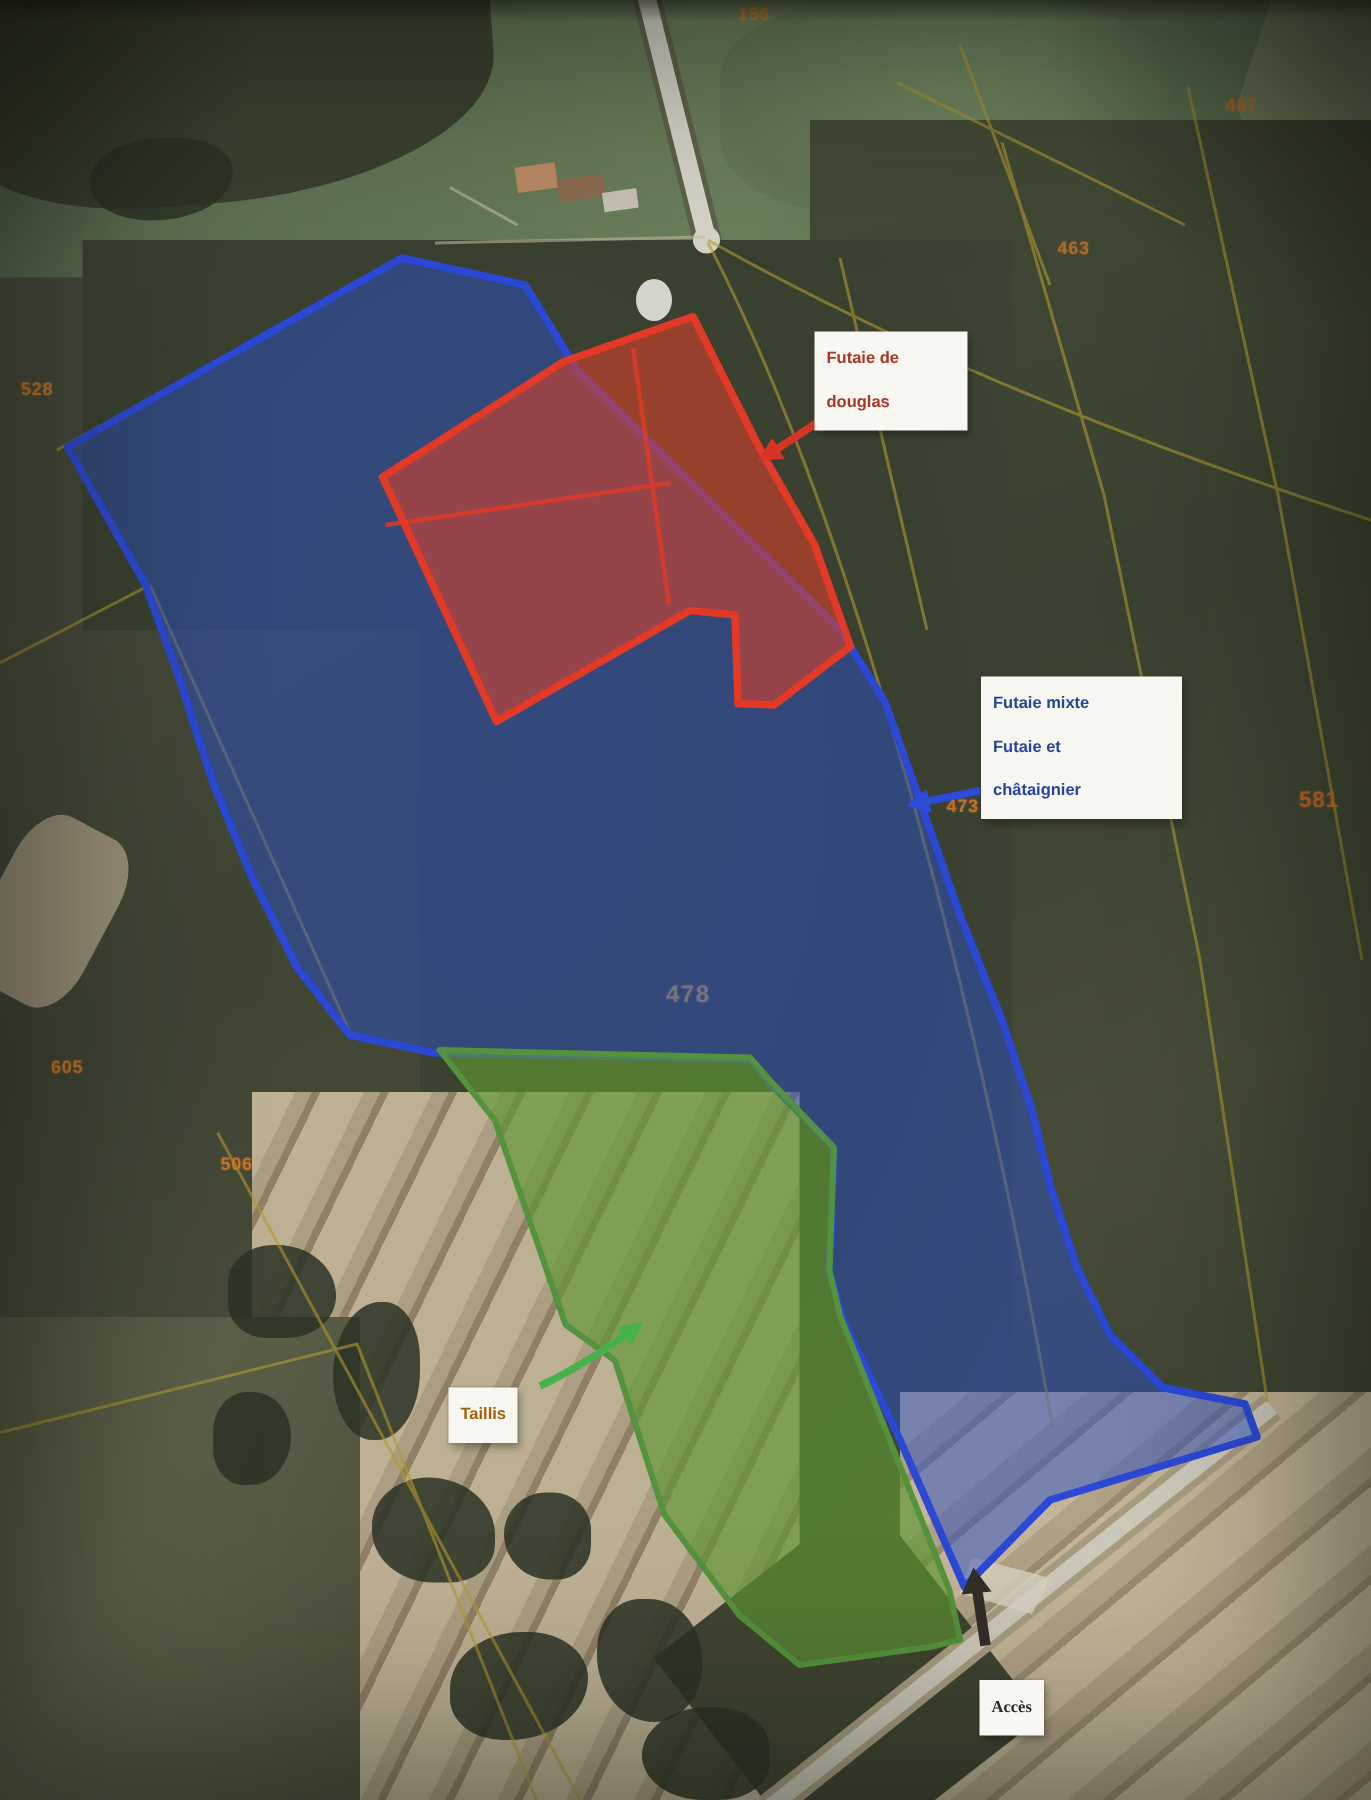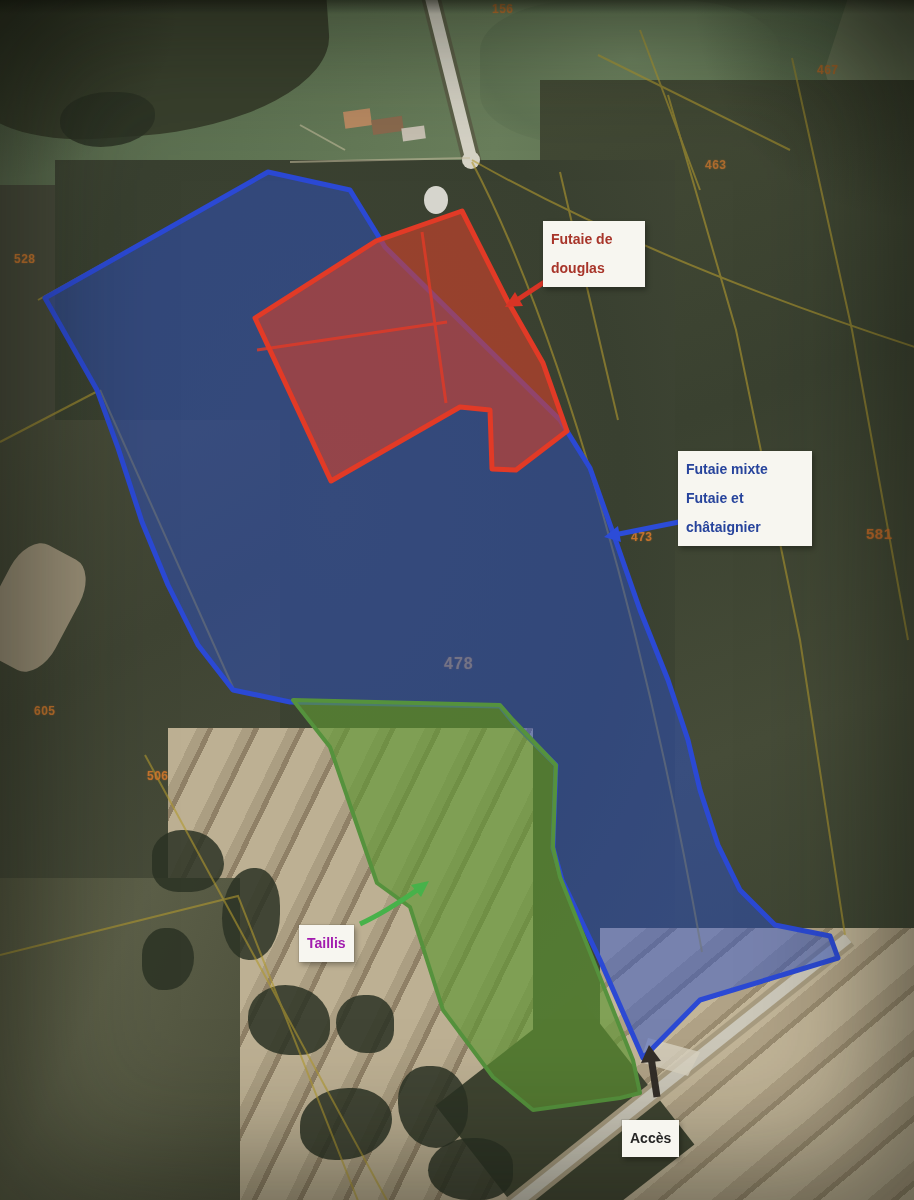"Futaie de" .map-label { font-size: 14px -> 11px }
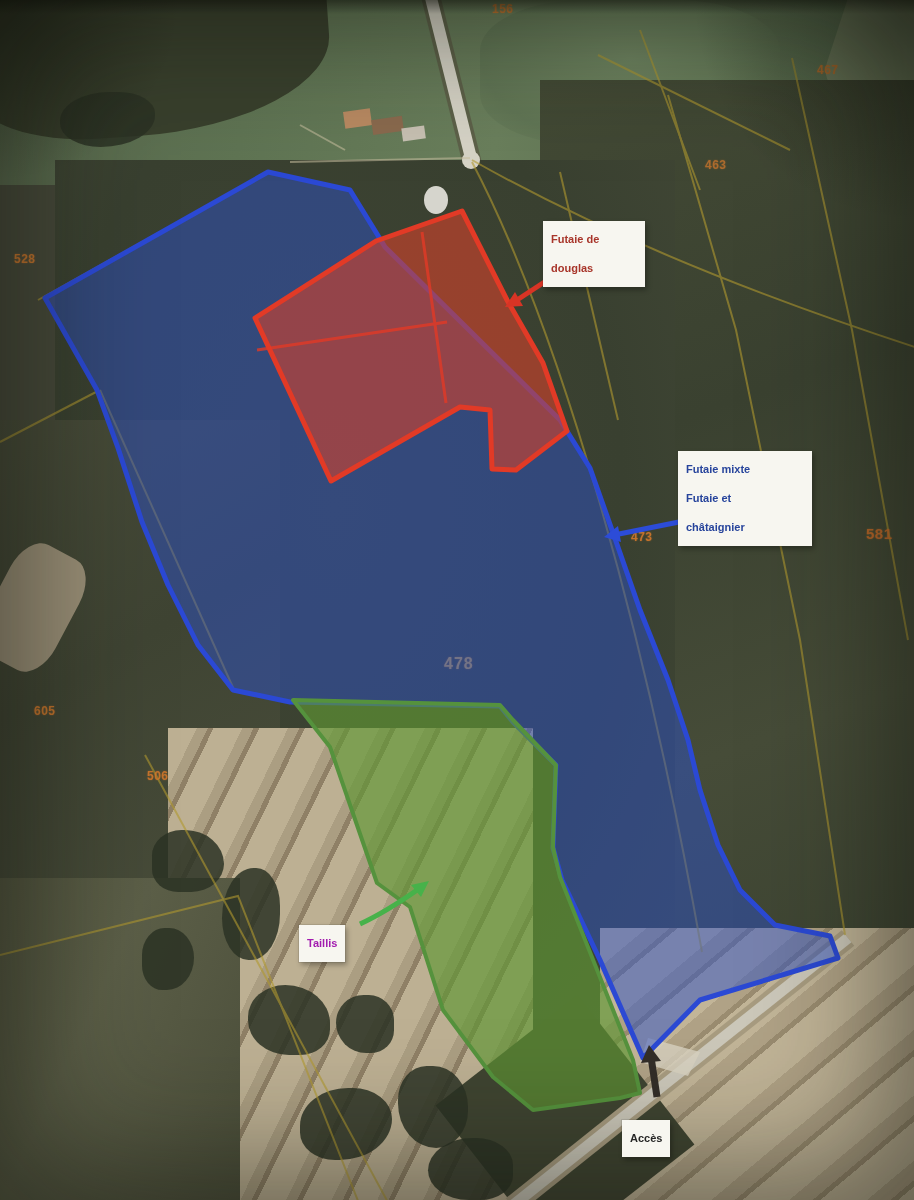"Futaie mixte" div.map-label { left: 678px -> 654px }
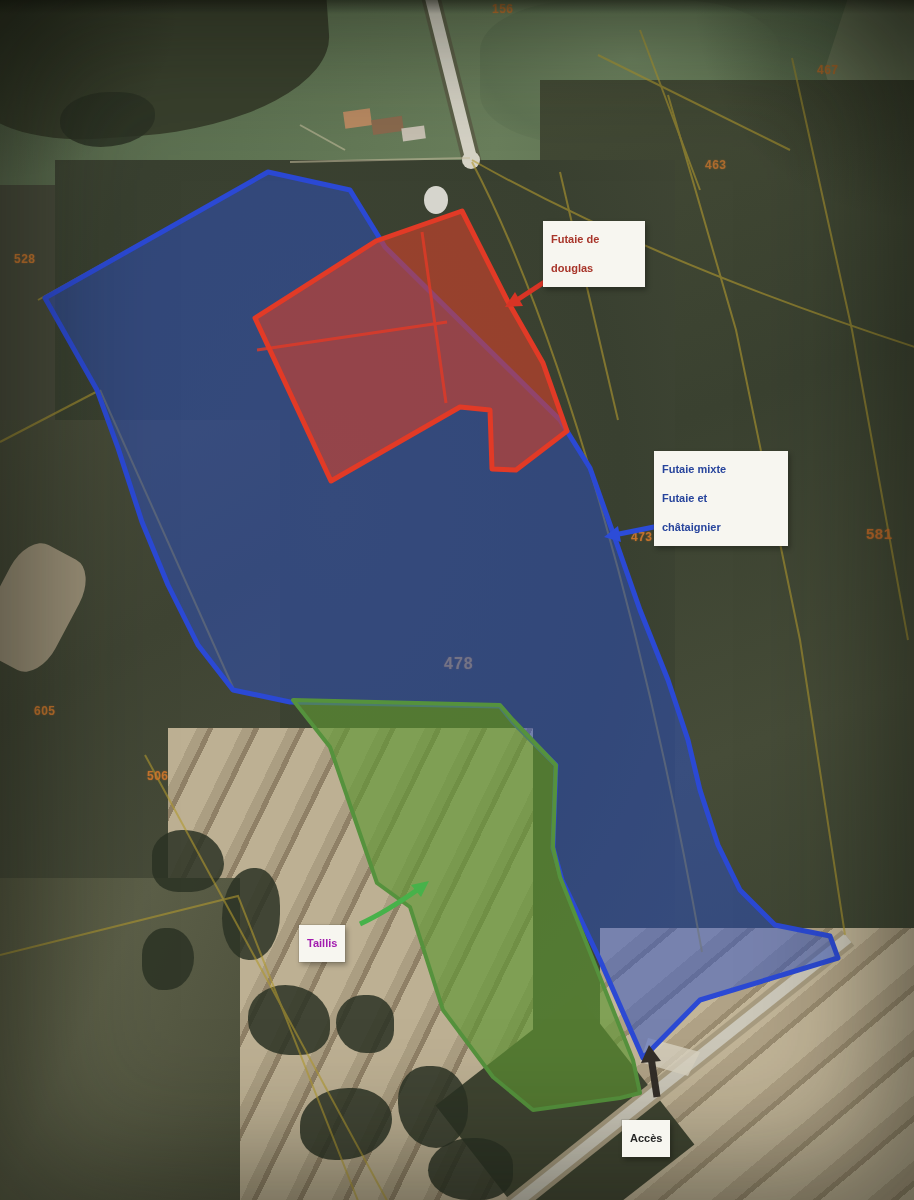"Taillis" .t-green { color: #a21caf -> #a16207 }
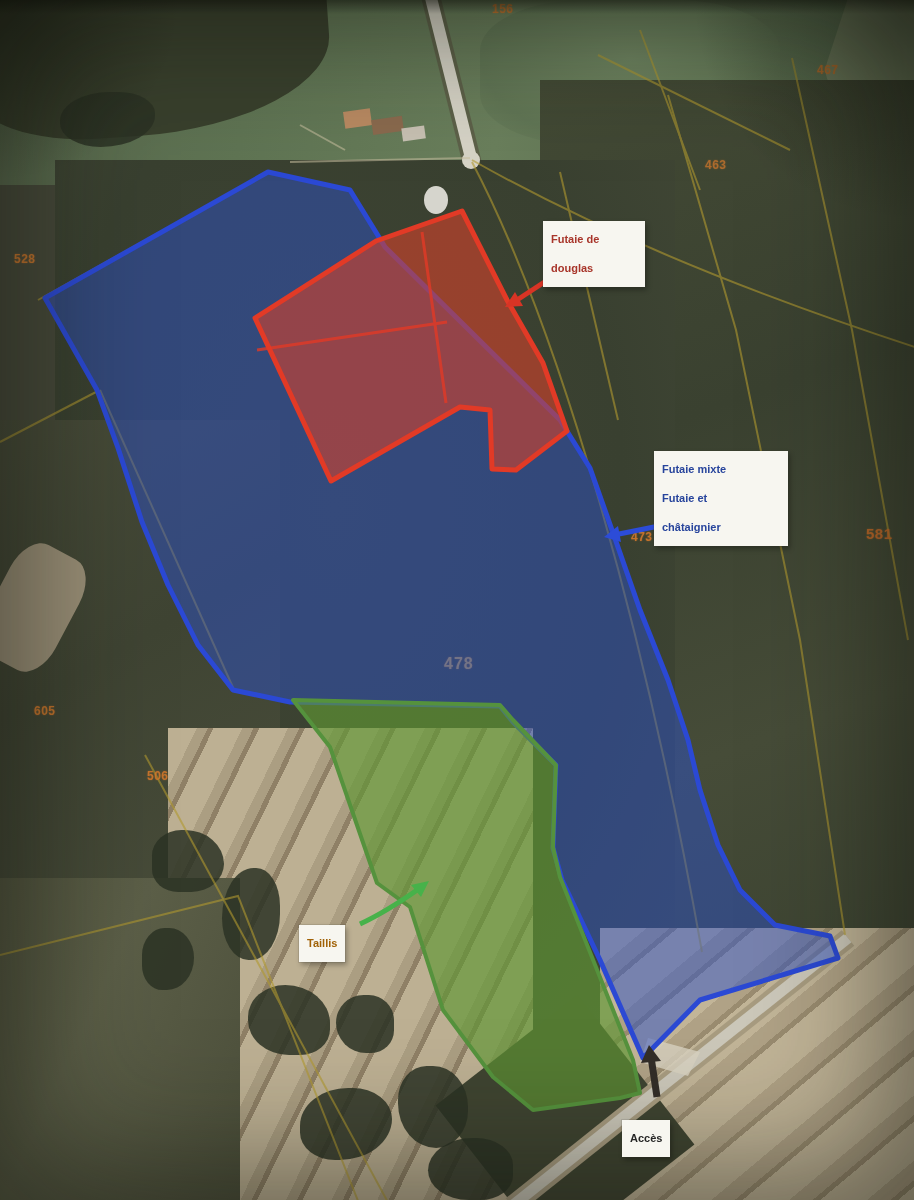"Accès" div.map-label { font-family: none -> Liberation Serif, serif; left: 622px -> 653px }
